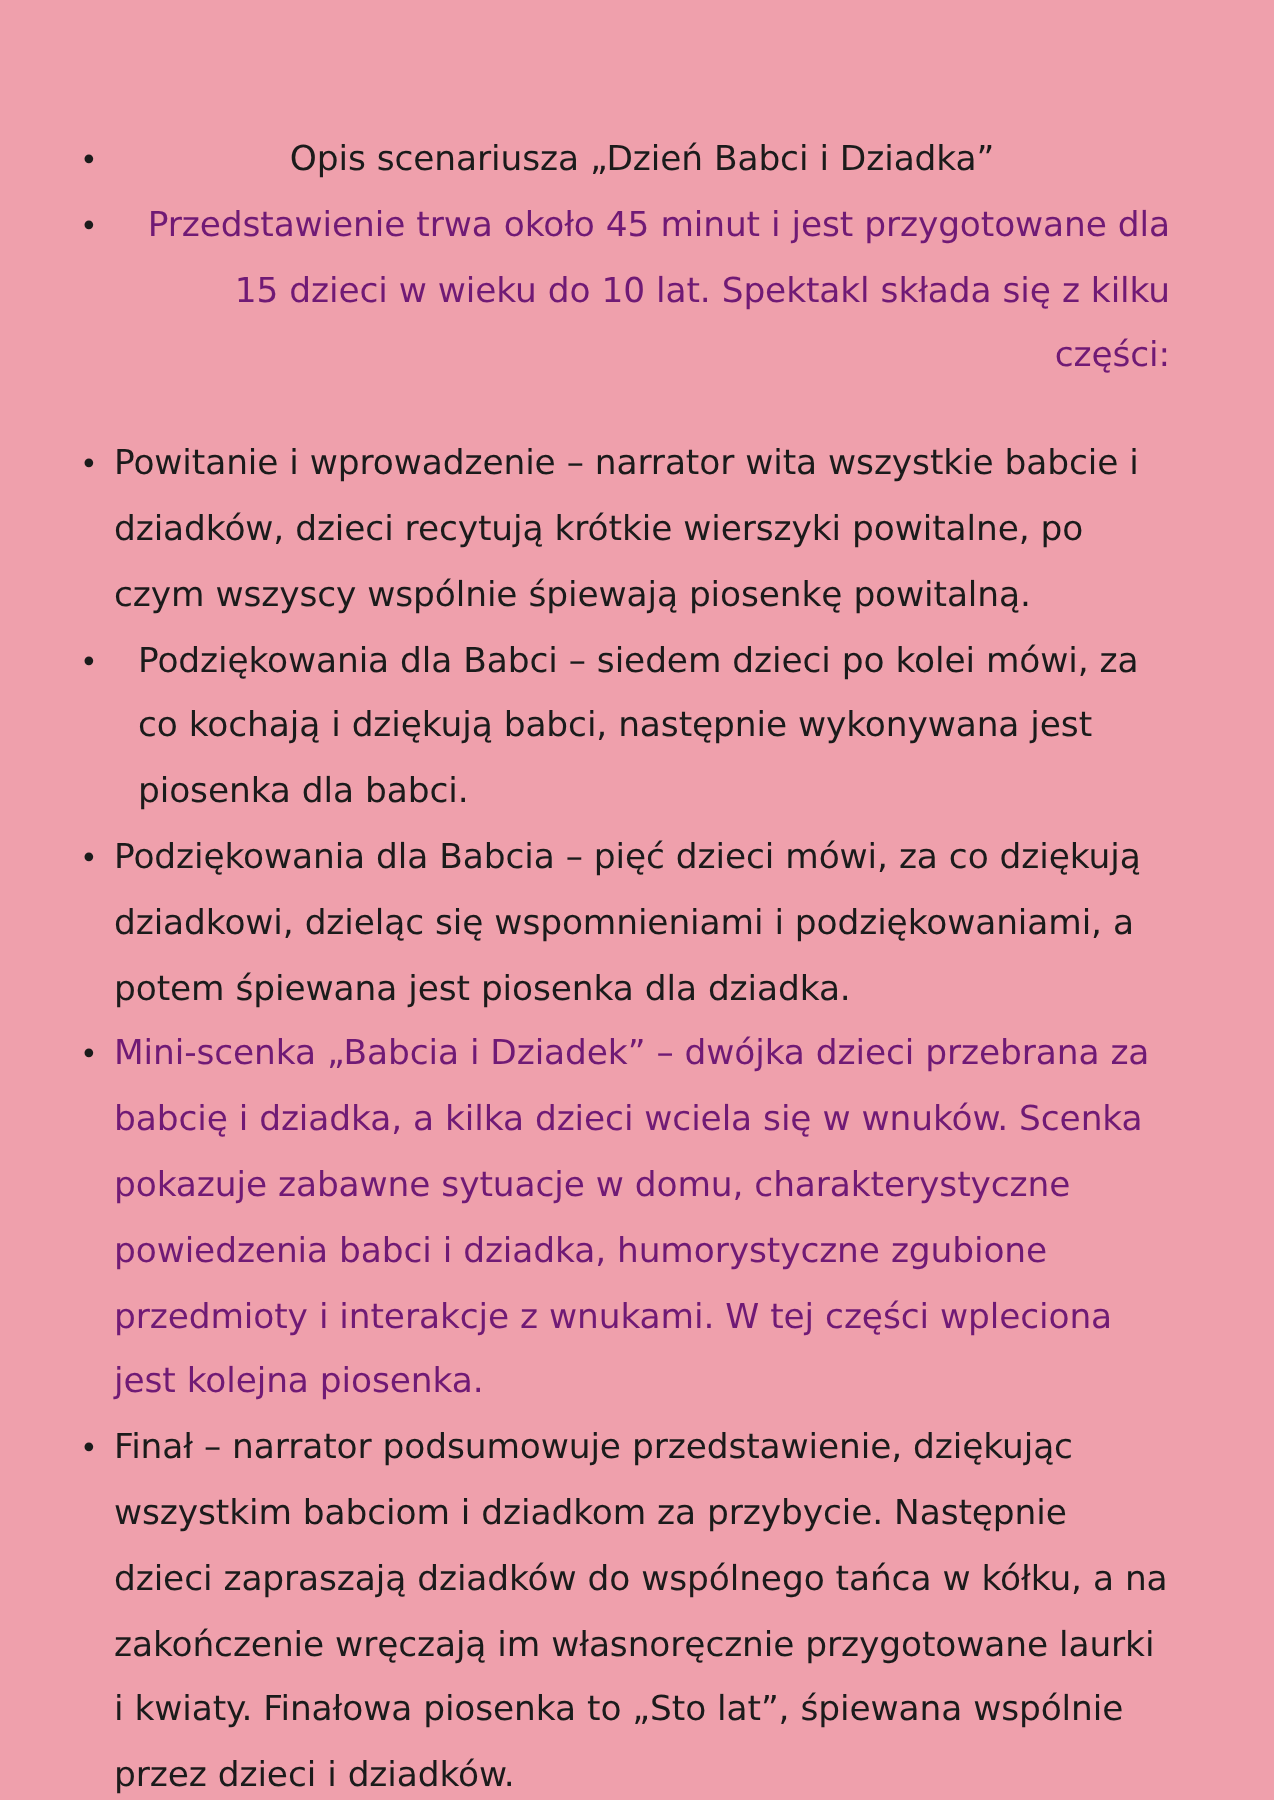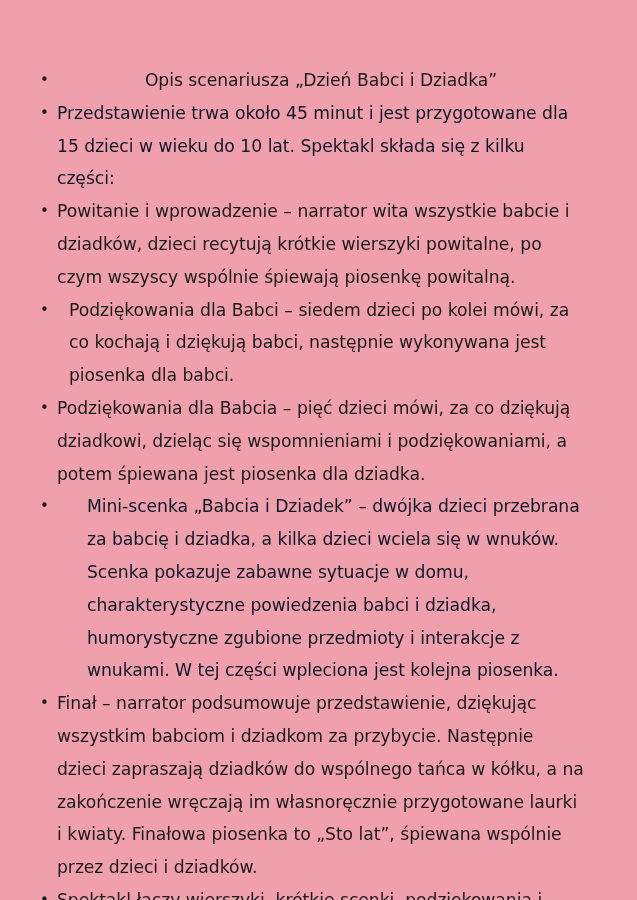"Przedstawienie trwa około 45 minut" span.bullet-text { color: #0f172a -> #701a75; text-align: none -> right }
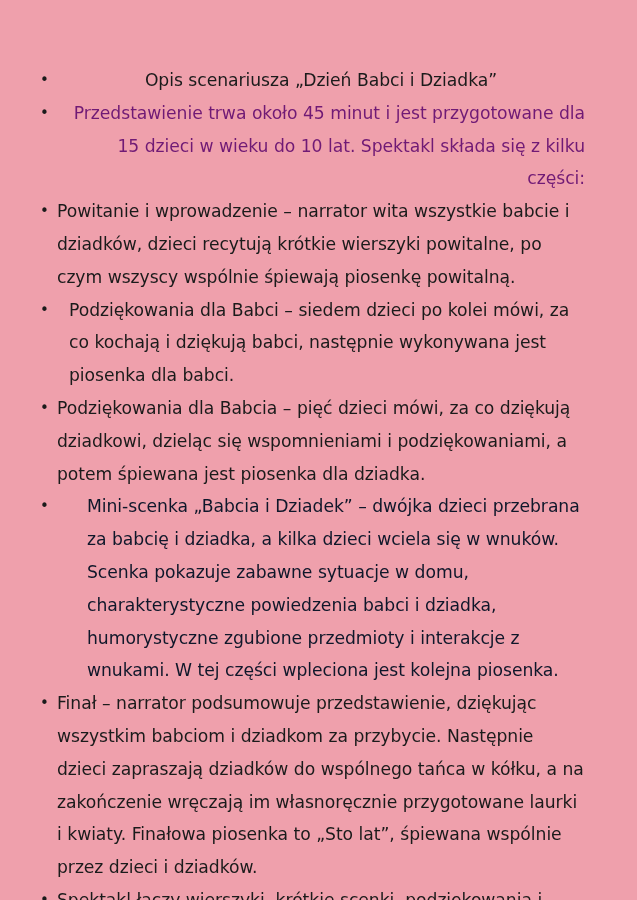"Powitanie i wprowadzenie – narrator" span.bullet-text { margin-top: none -> 21px }
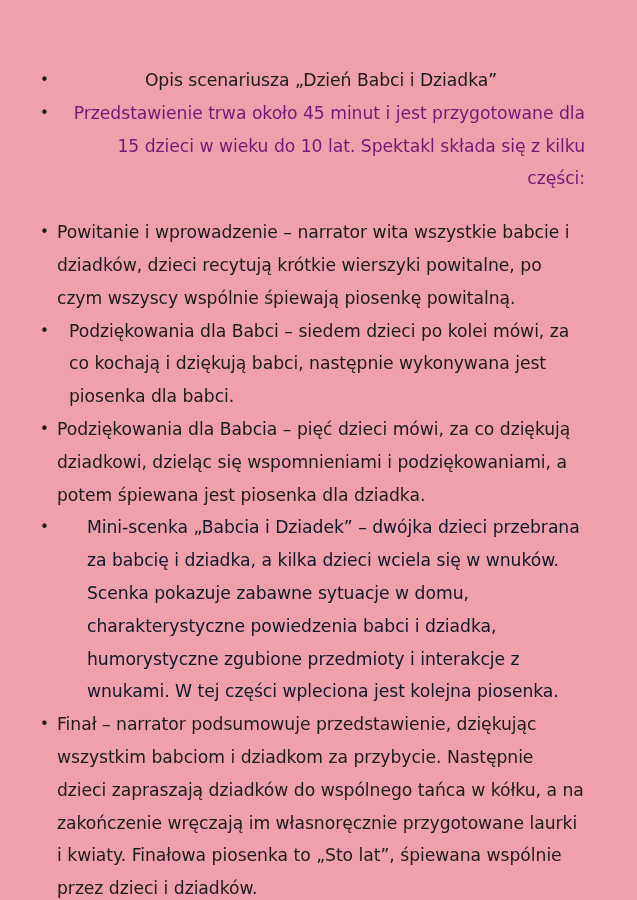"Mini-scenka „Babcia i Dziadek” –" span.bullet-text { color: #0f172a -> #701a75; margin-left: 30px -> none }
